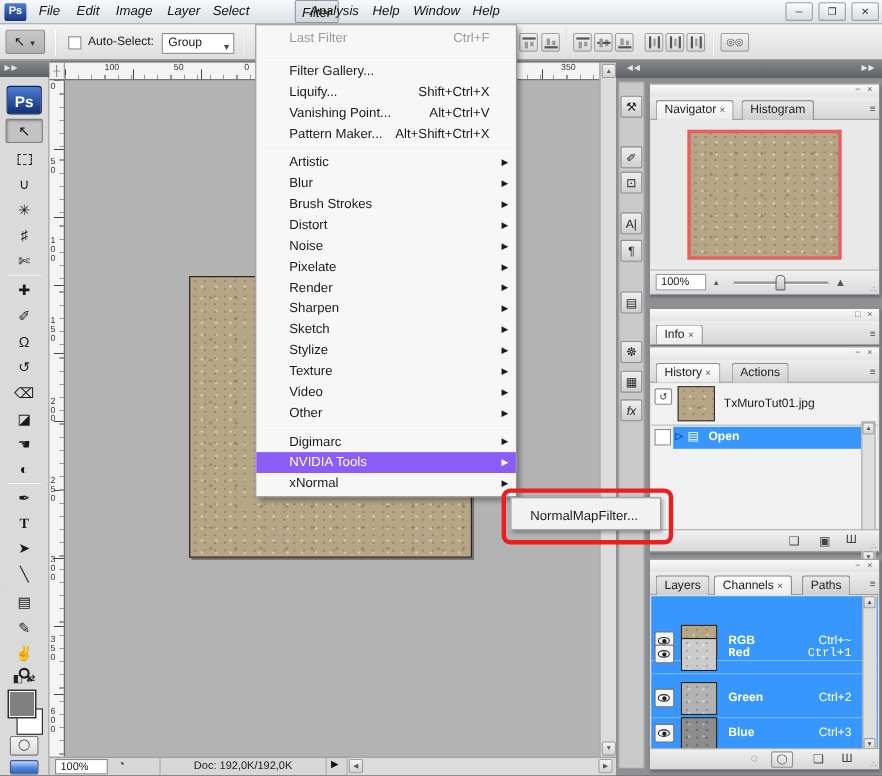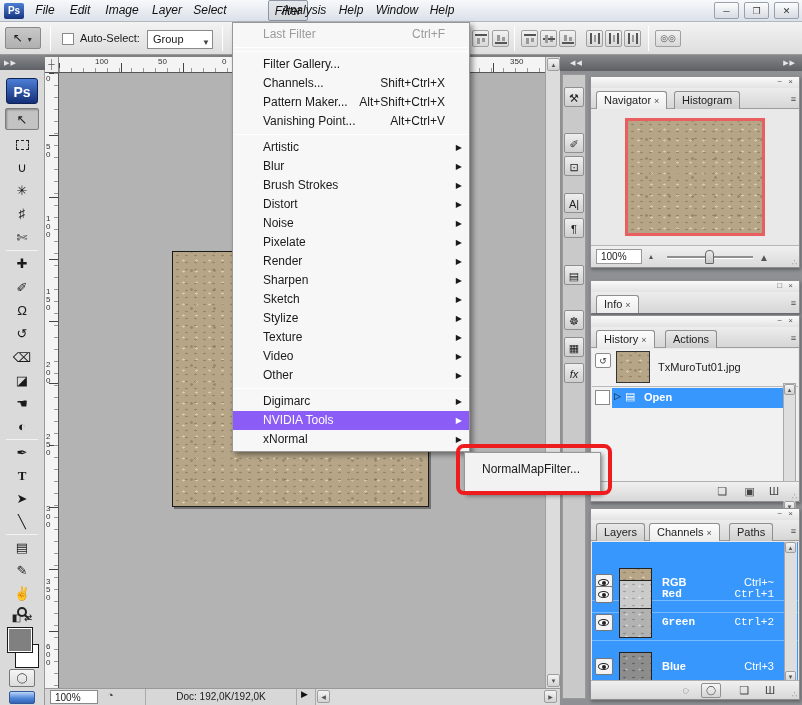"Channels..." span { text: Channels -> Liquify }
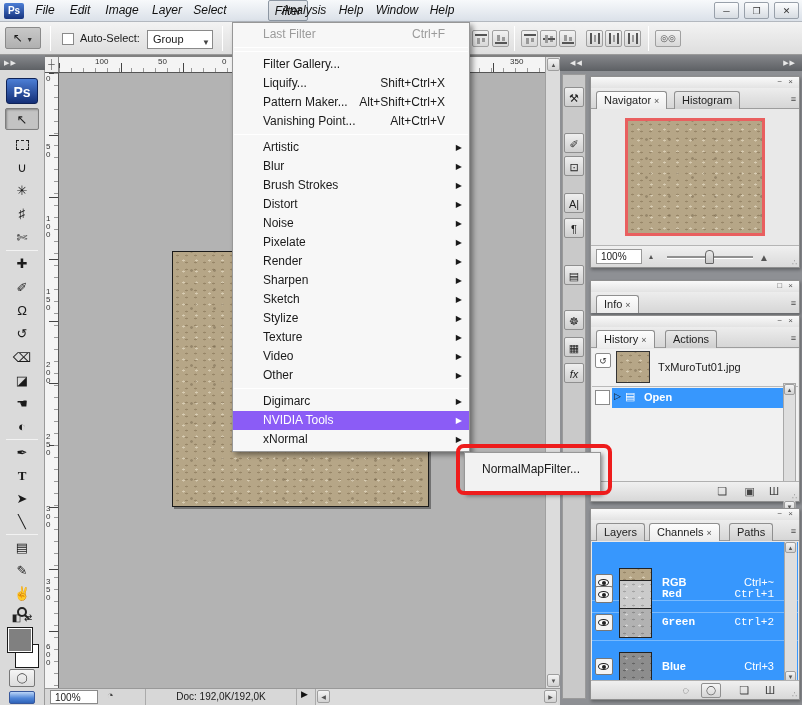"Pattern Maker..." div.mi { order: before "Vanishing Point..." -> after "Vanishing Point..." }
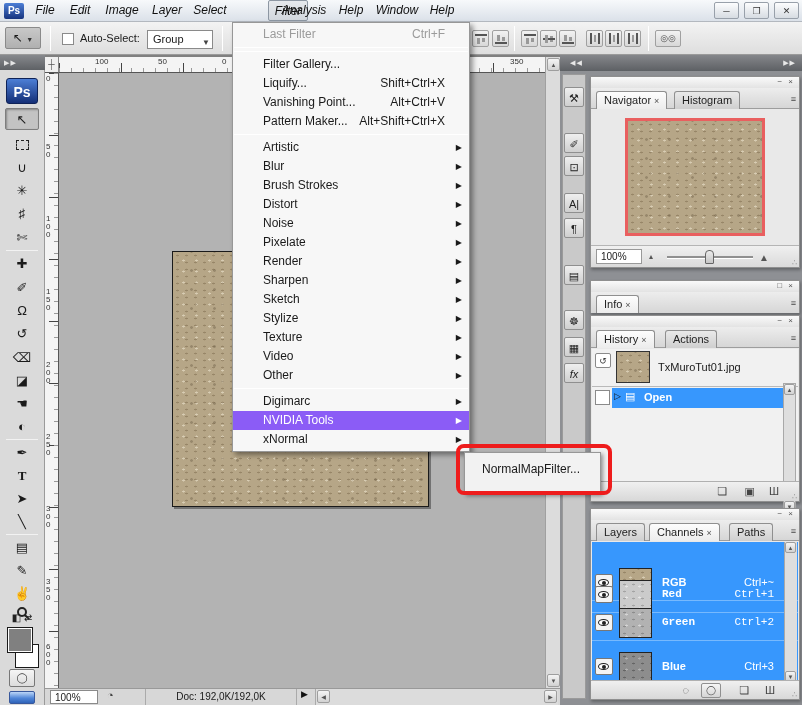"NormalMapFilter..." #submenu { height: 42px -> 30px }
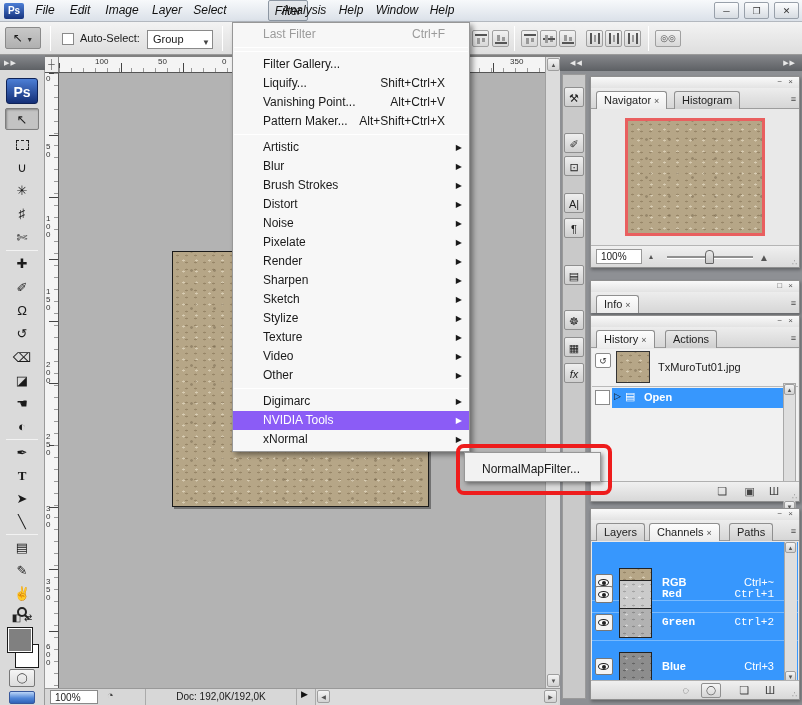"Green" div.ch-row { font-family: Liberation Mono, monospace -> none; top: 64px -> 76px }
